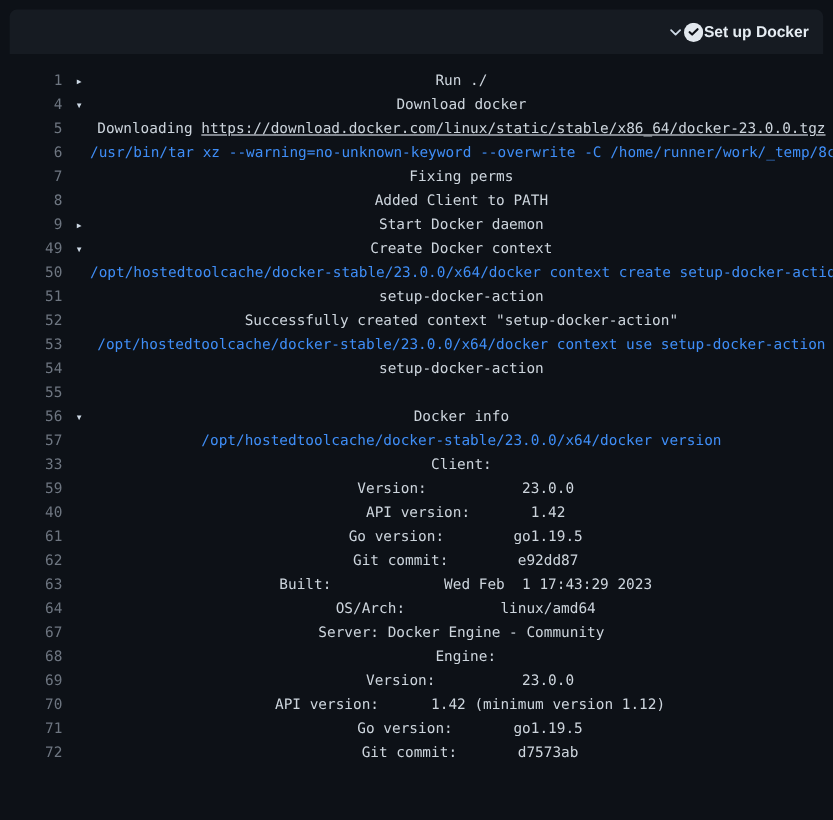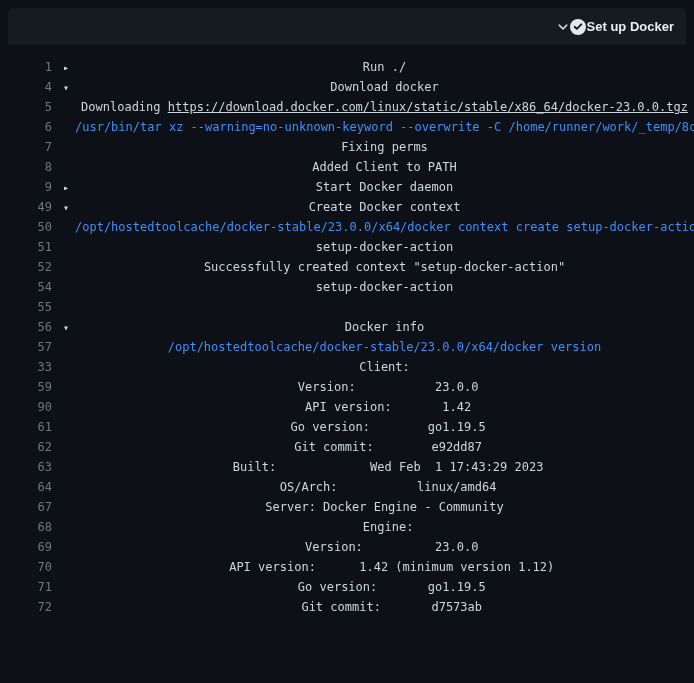"53" div.log-line { html: none -> <div><span>53</span><span></span><span><span>/opt/hostedtoolcache/docker-stable/23.0.0/x64/docker context use setup-docker-action</span></span></div> }
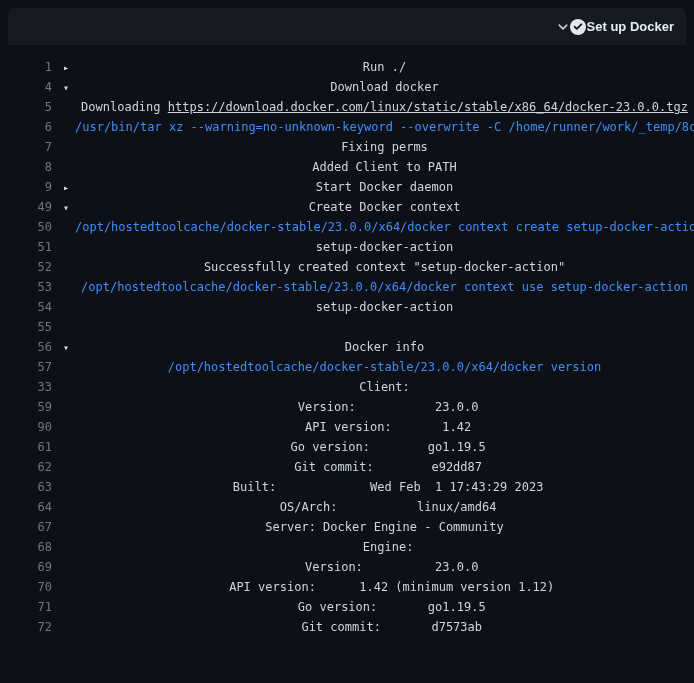"90" span.ln { text: 90 -> 40 }
